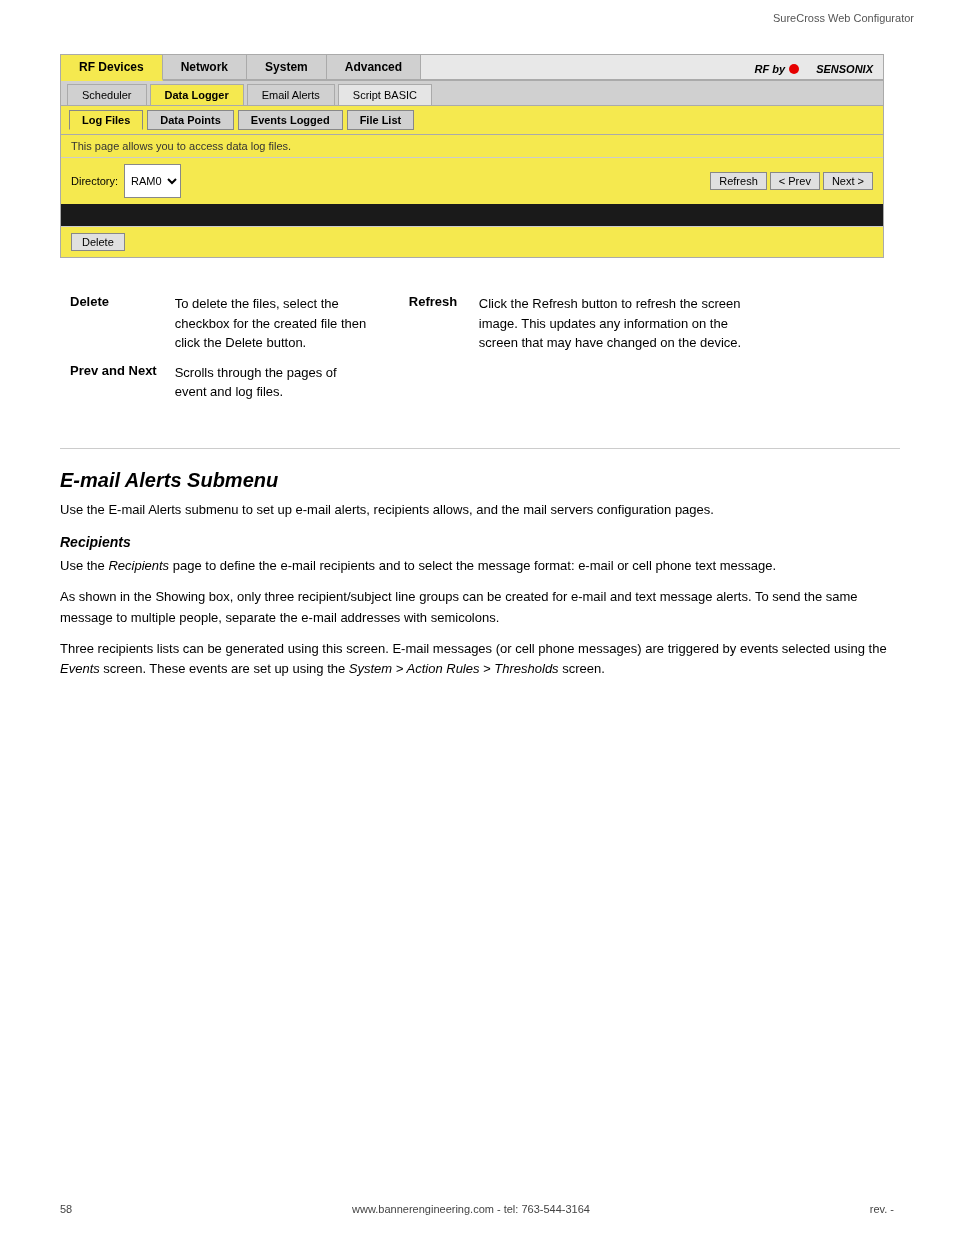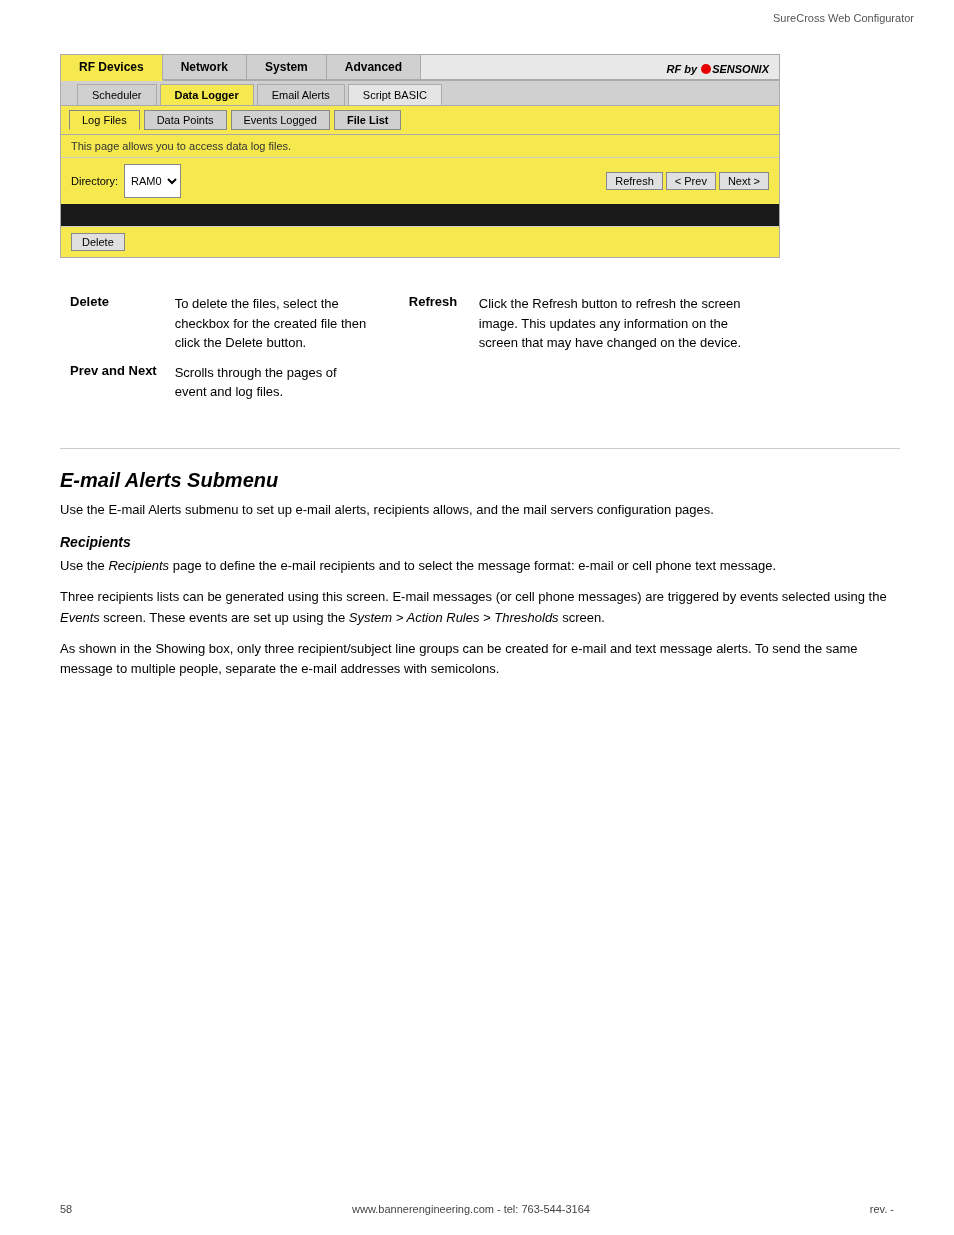"RF Devices" .ui-screenshot { width: 720px -> 824px }
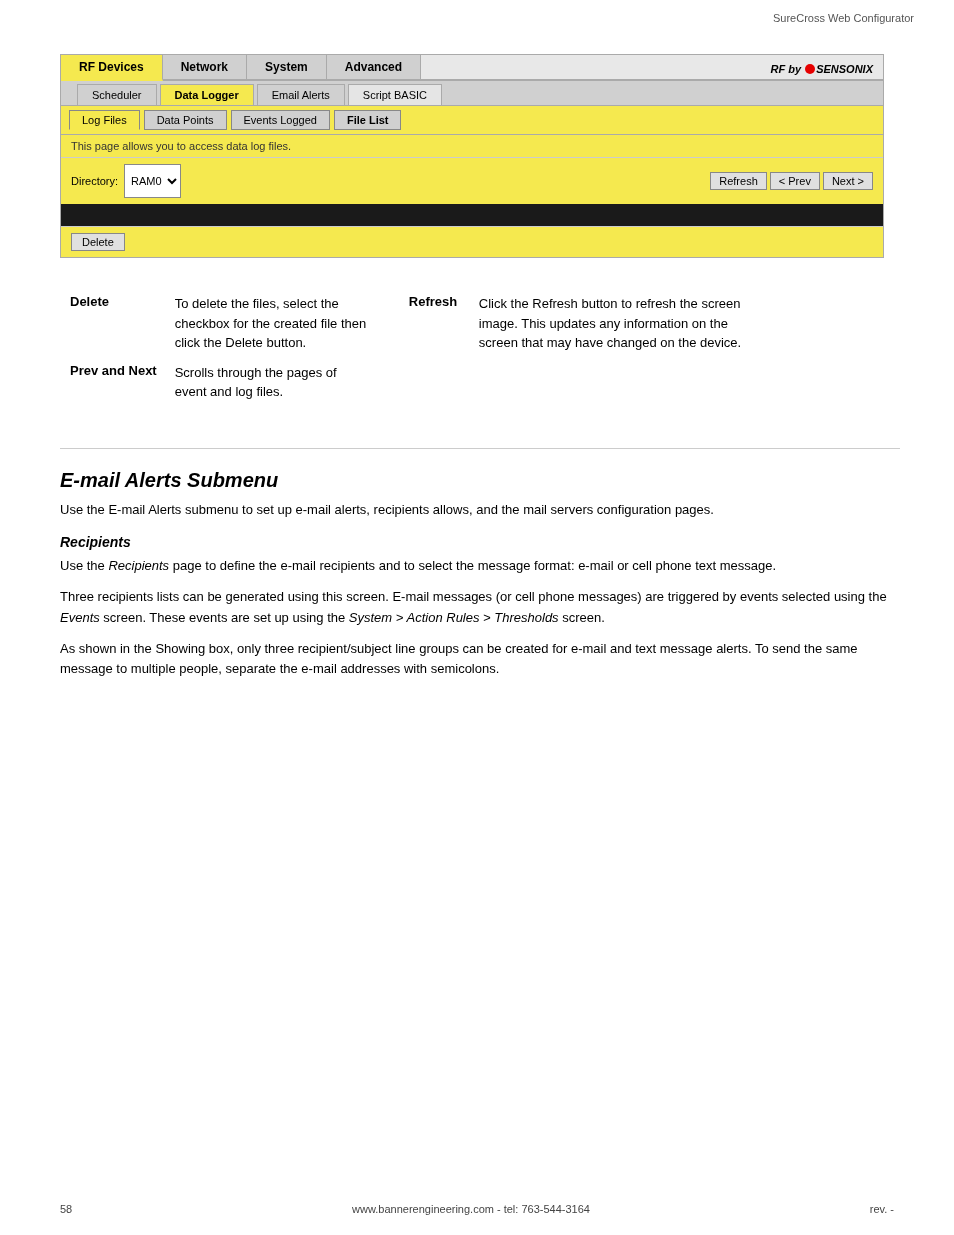"SENSONIX" .sensonix-brand { gap: none -> 16px }
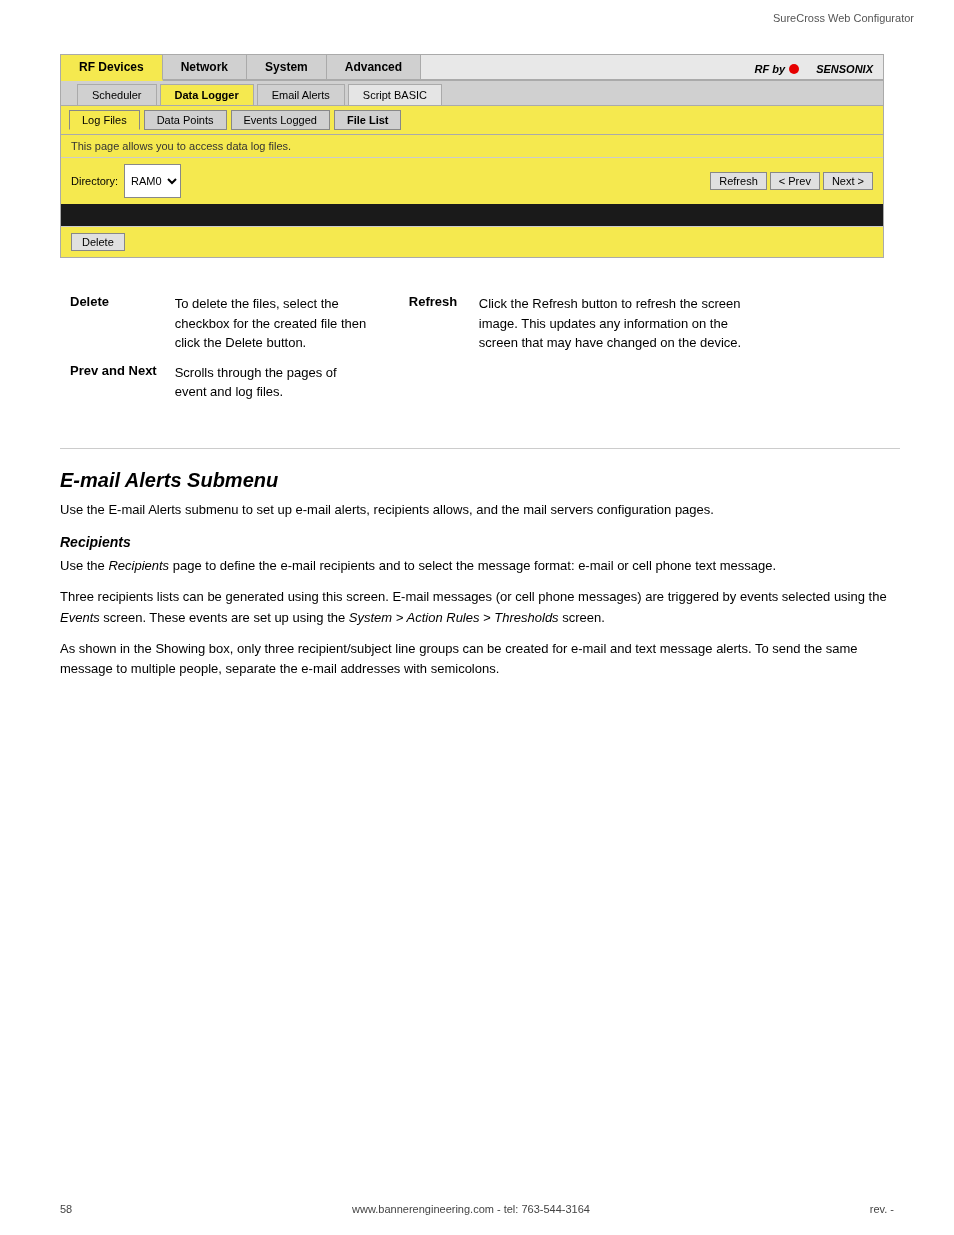"Scheduler" .tab-bar-2 { padding-left: 16px -> 6px }
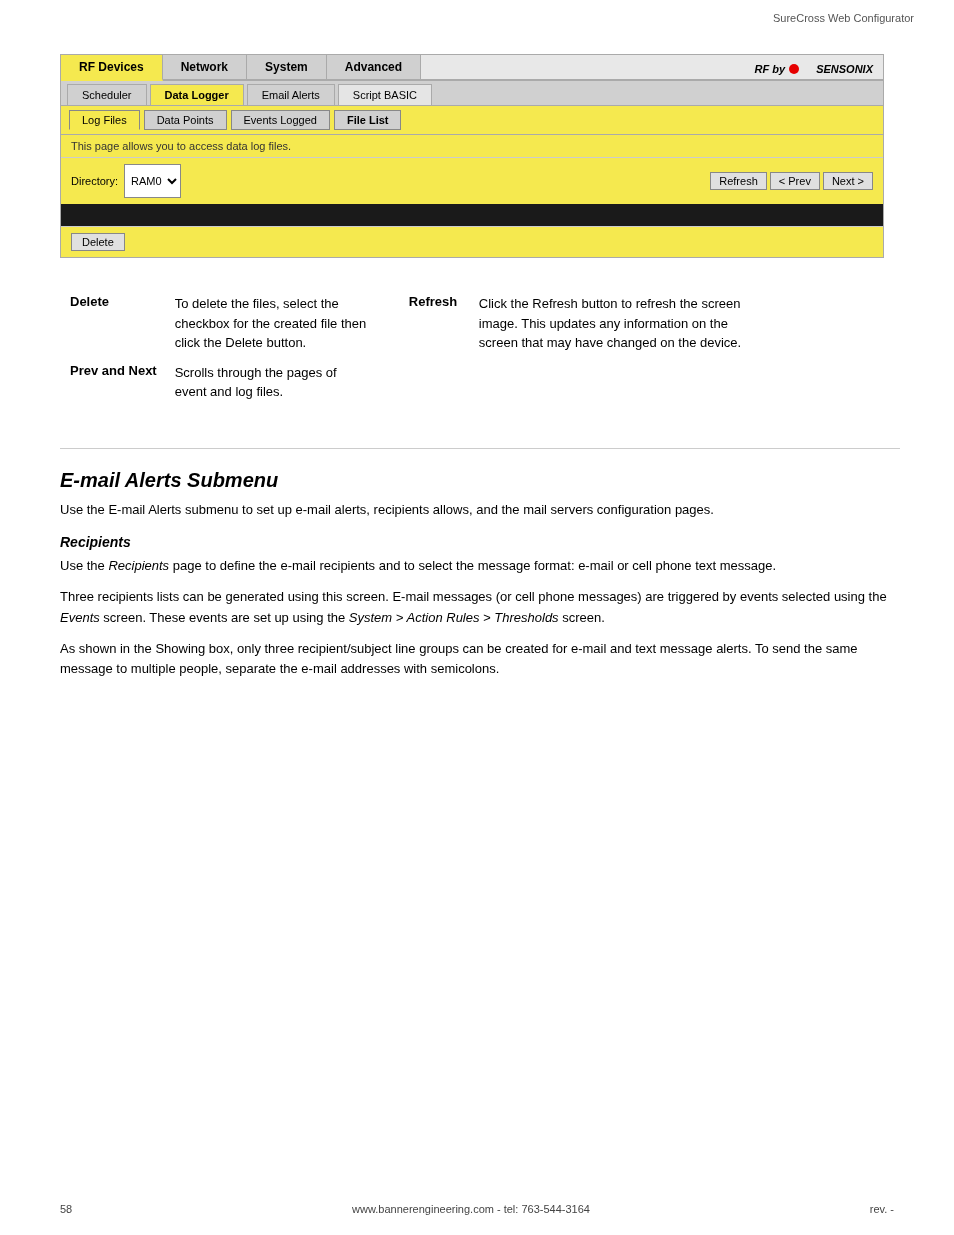"Log Files" .tab-3 { font-weight: normal -> bold }
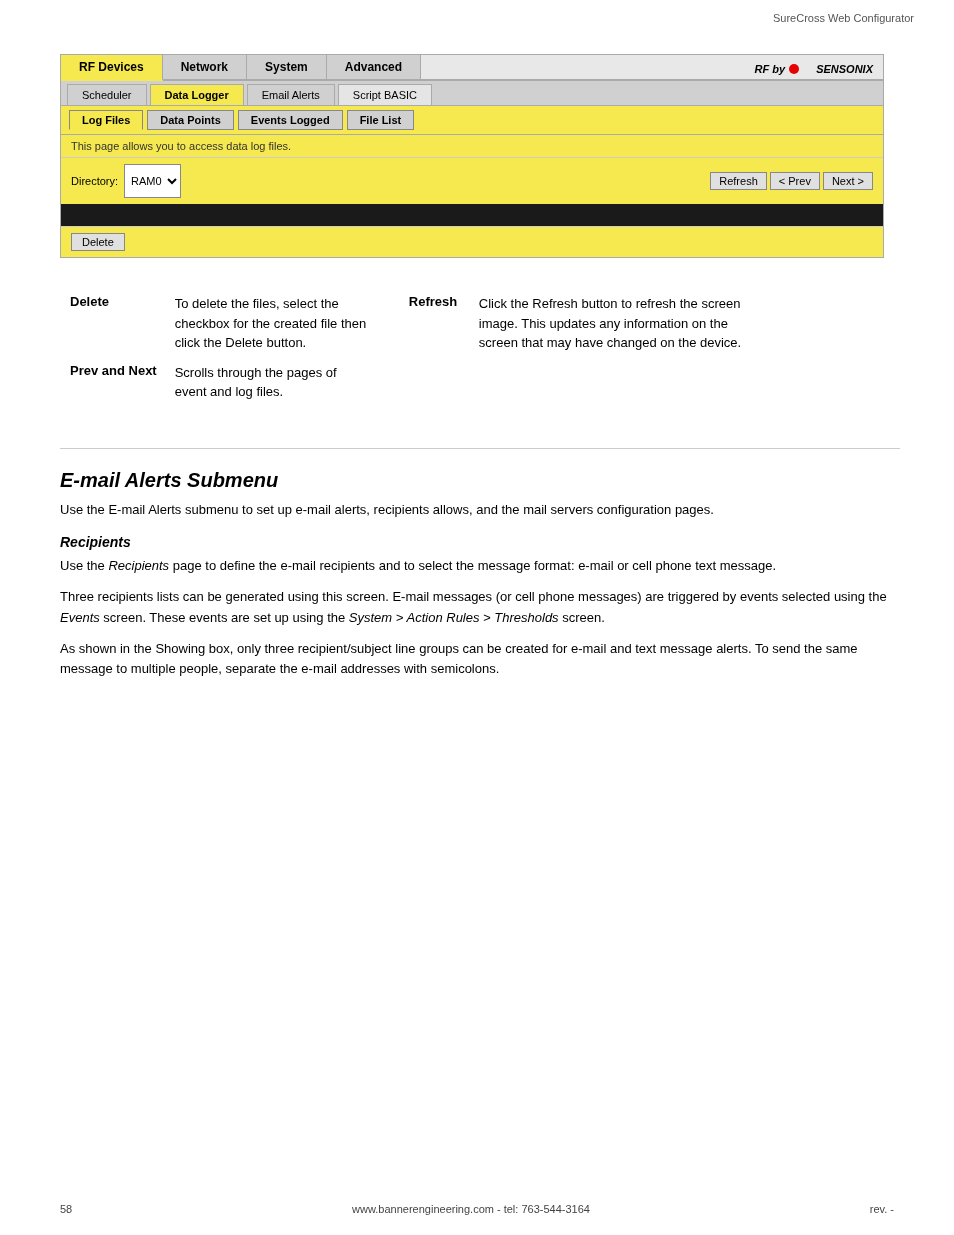"Three recipients lists can be" p.body-text { order: before "As shown in the Showing" -> after "As shown in the Showing" }
